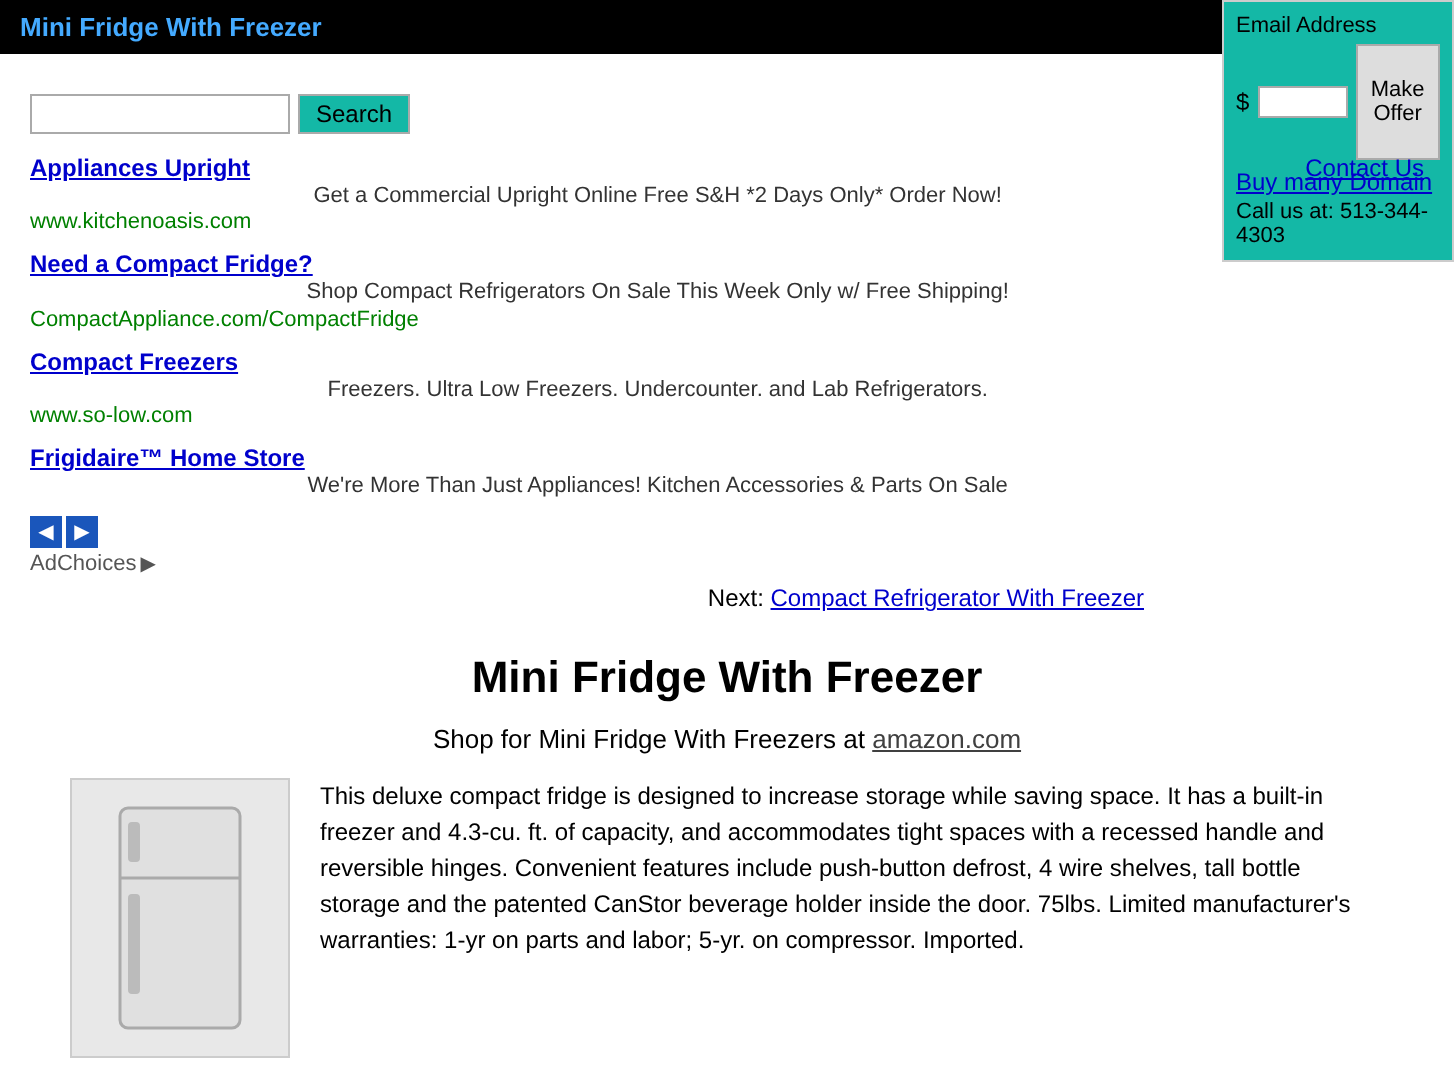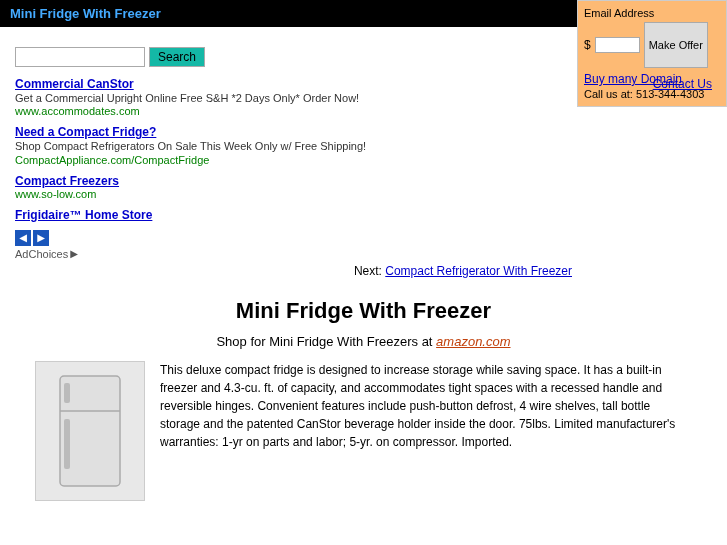"Email Address" #right-panel { background: #fdba74 -> #14b8a6; width: 150px -> 116px }
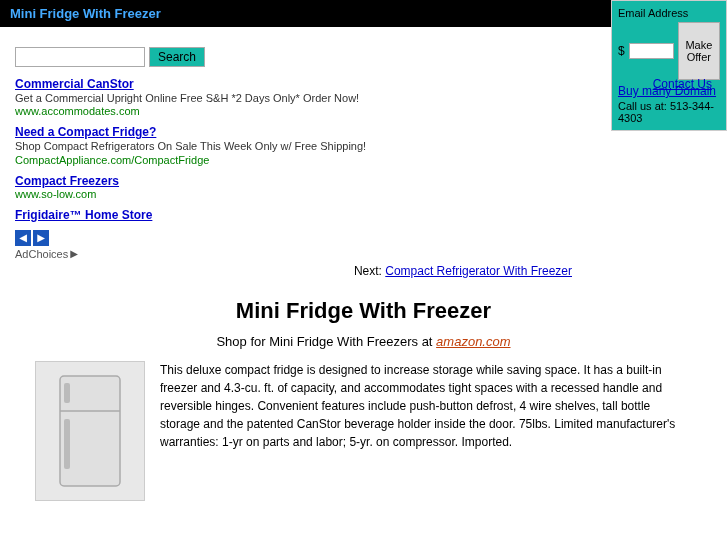"Commercial CanStor" div.ad-title { text: Commercial CanStor -> Appliances Upright }
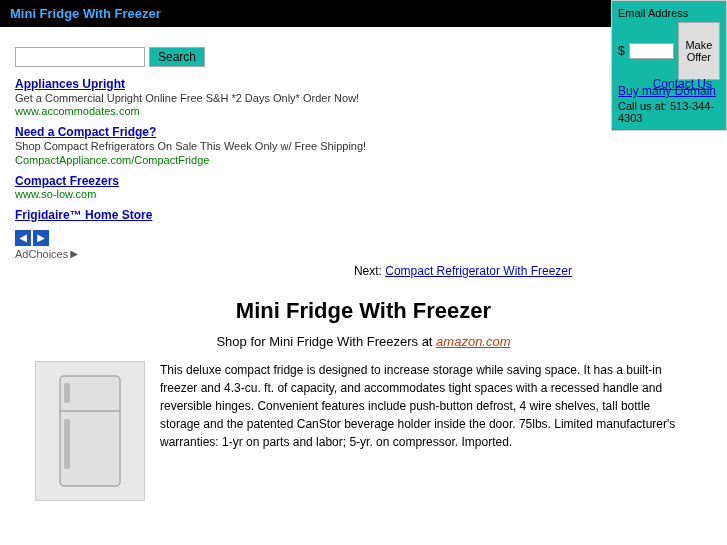"Get a Commercial Upright Online" .ad-desc { text-align: none -> center }
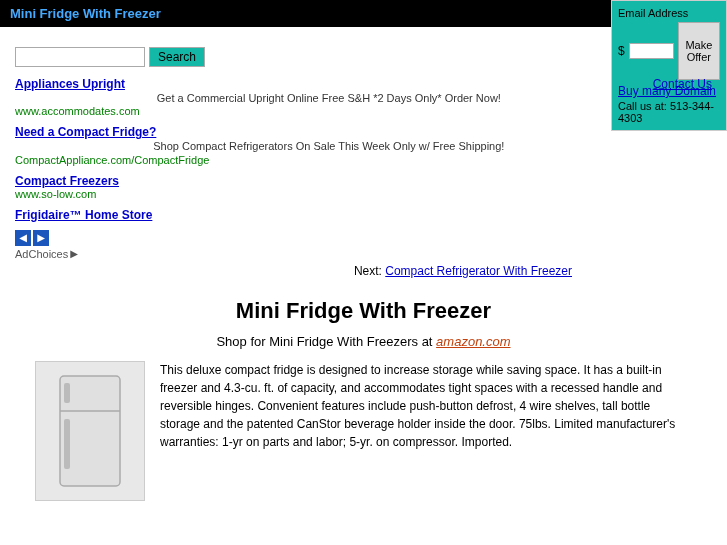"www.accommodates.com" div.ad-url { text: www.accommodates.com -> www.kitchenoasis.com }
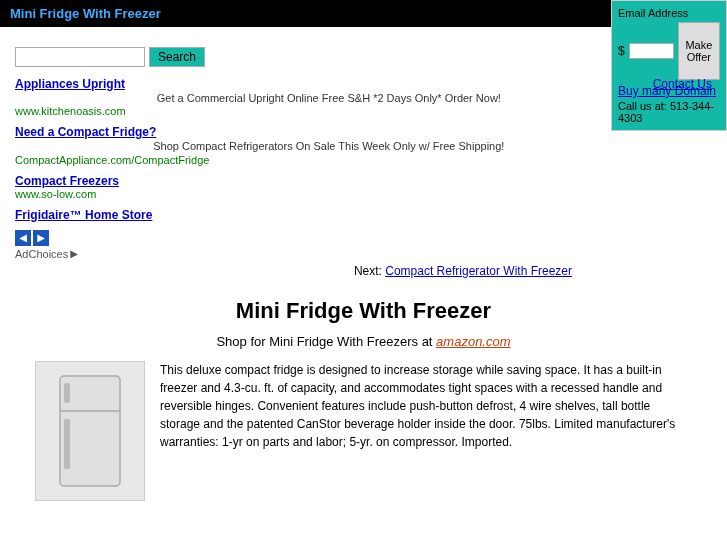"Freezers. Ultra Low Freezers." div.ad-desc { html: none -> <div>Freezers. Ultra Low Freezers. Undercounter. and Lab Refrigerators.</div> }
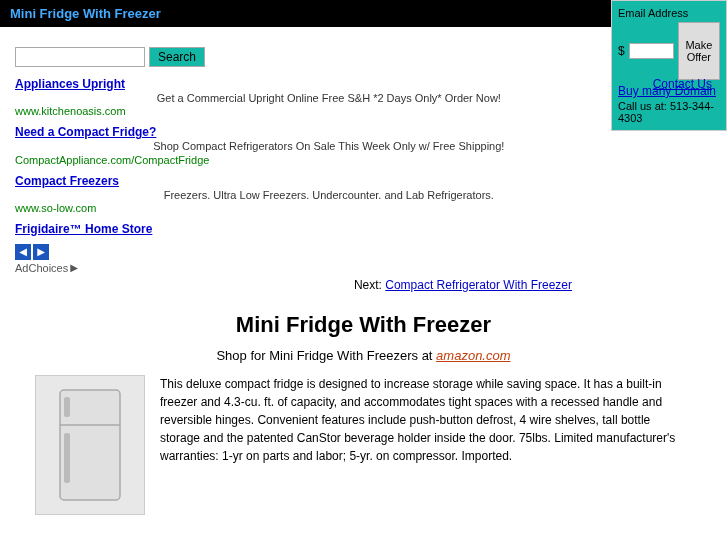"We're More Than Just Appliances!" div.ad-desc { html: none -> <div>We're More Than Just Appliances! Kitchen Accessories &amp; Parts On Sale</div> }
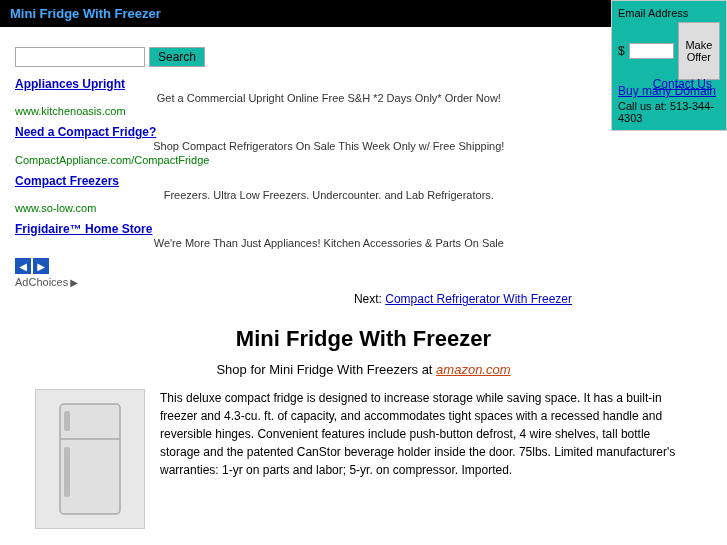"amazon.com" #article .shop-line a { color: #c2410c -> #404040; font-style: italic -> none }
